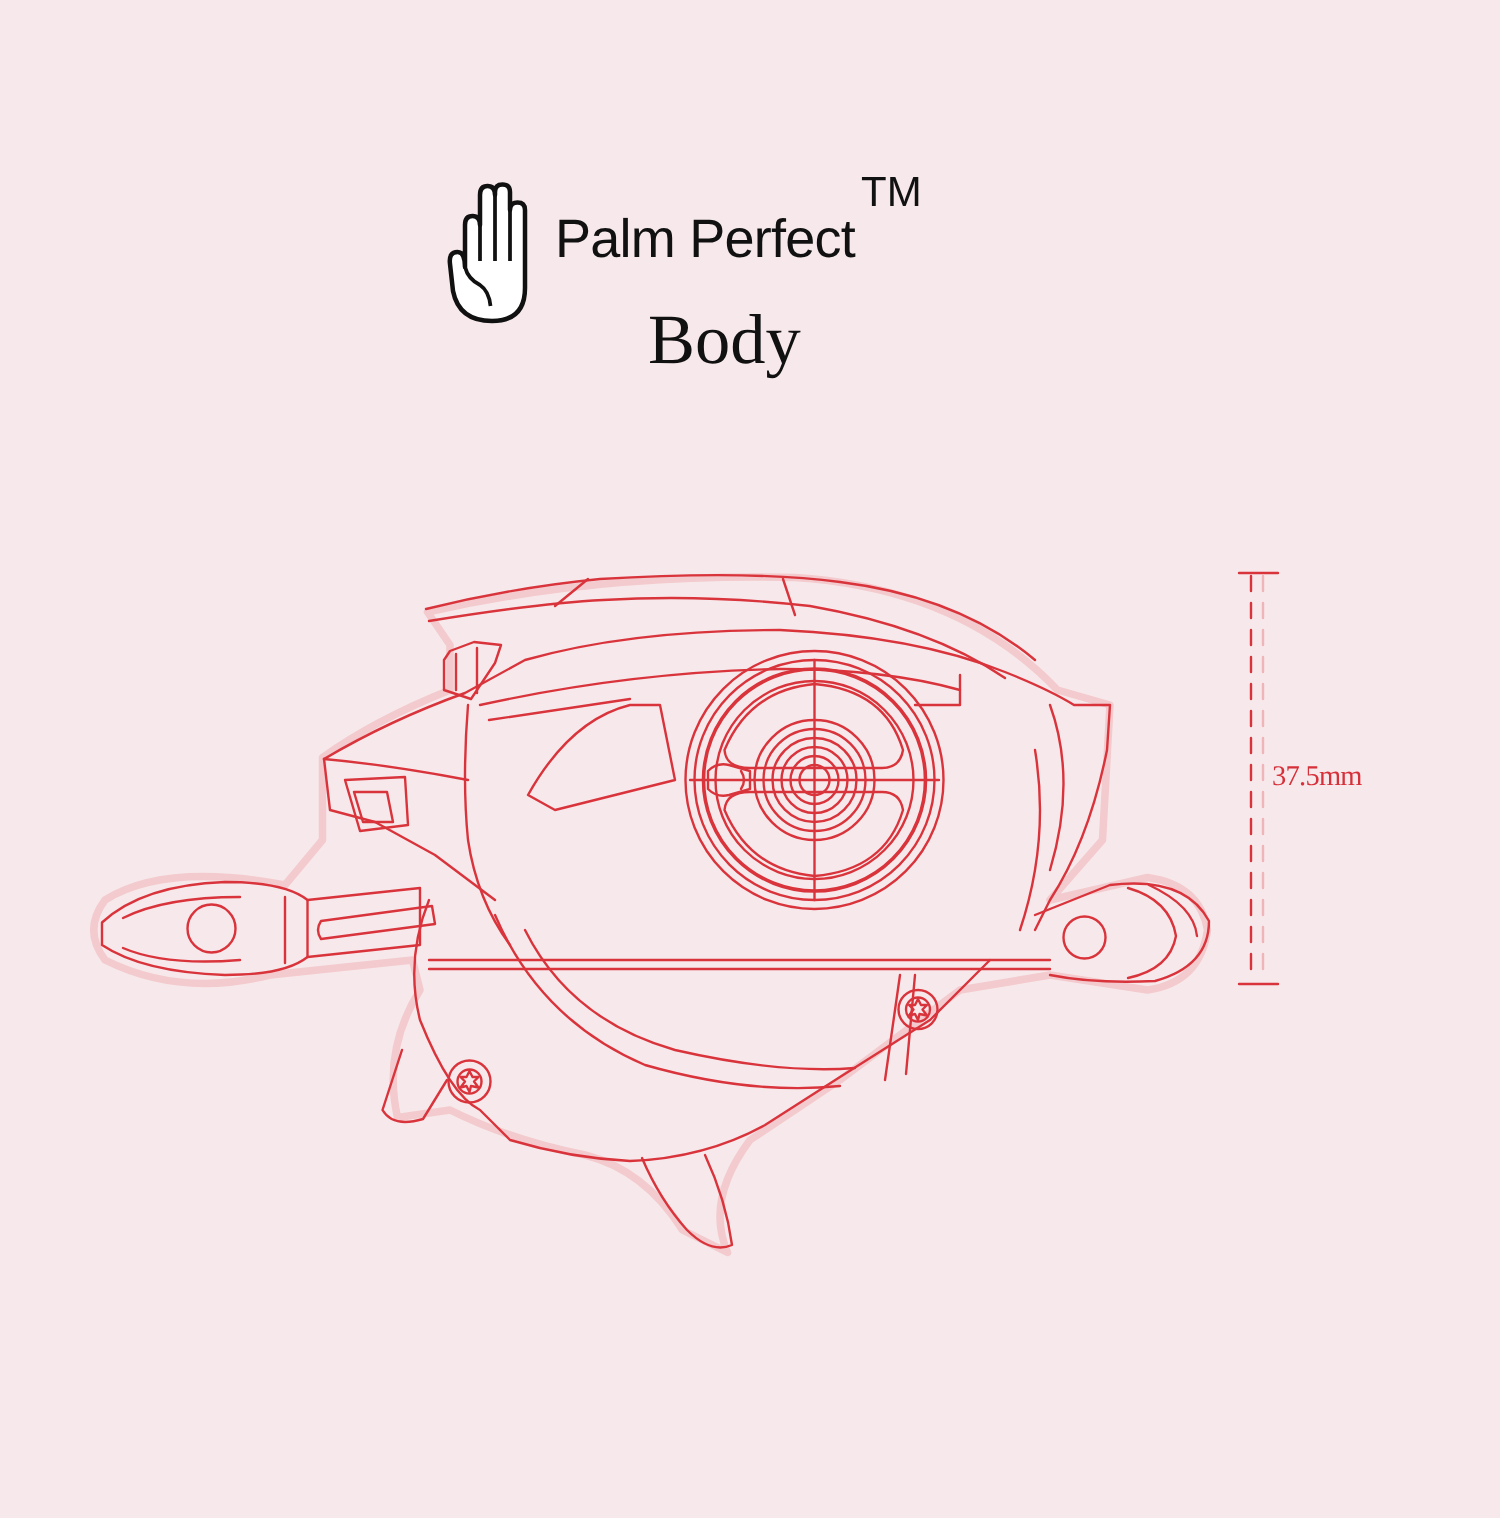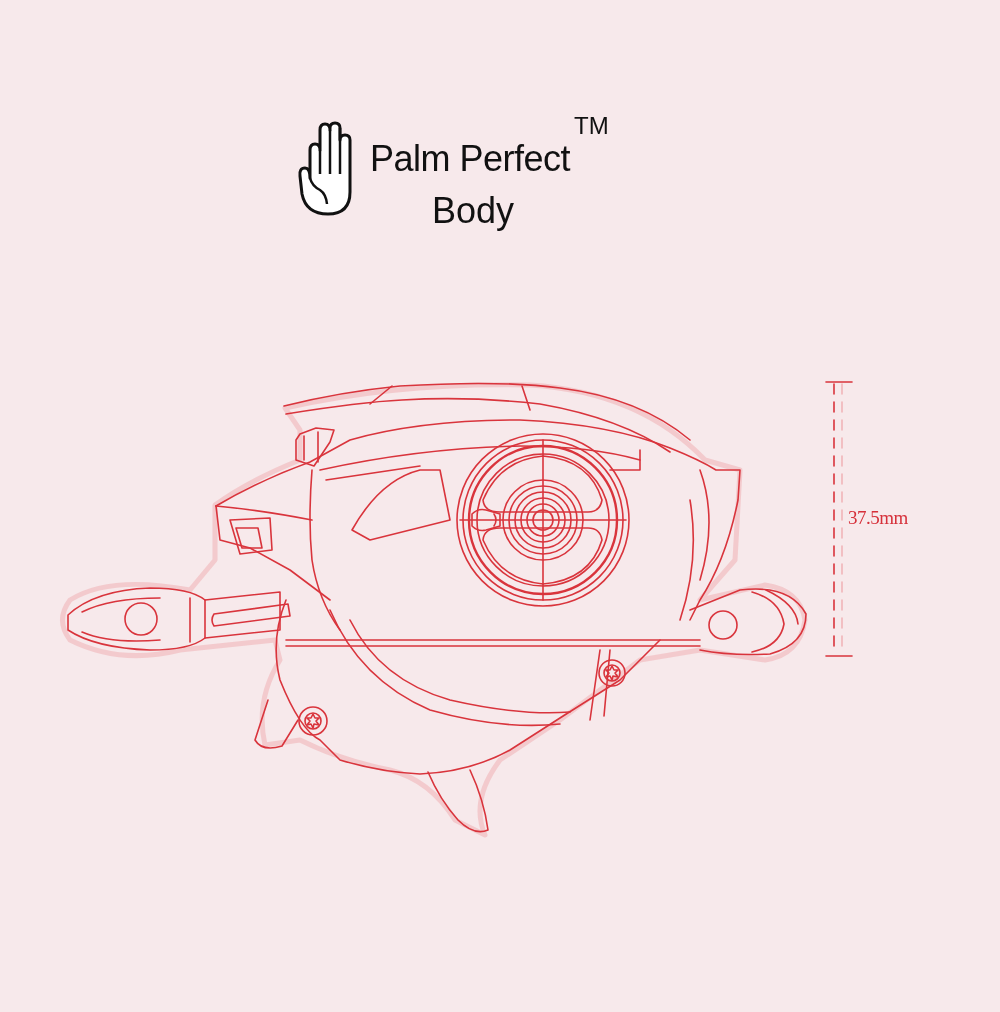"TM" .tm { font-size: 24px -> 28px }
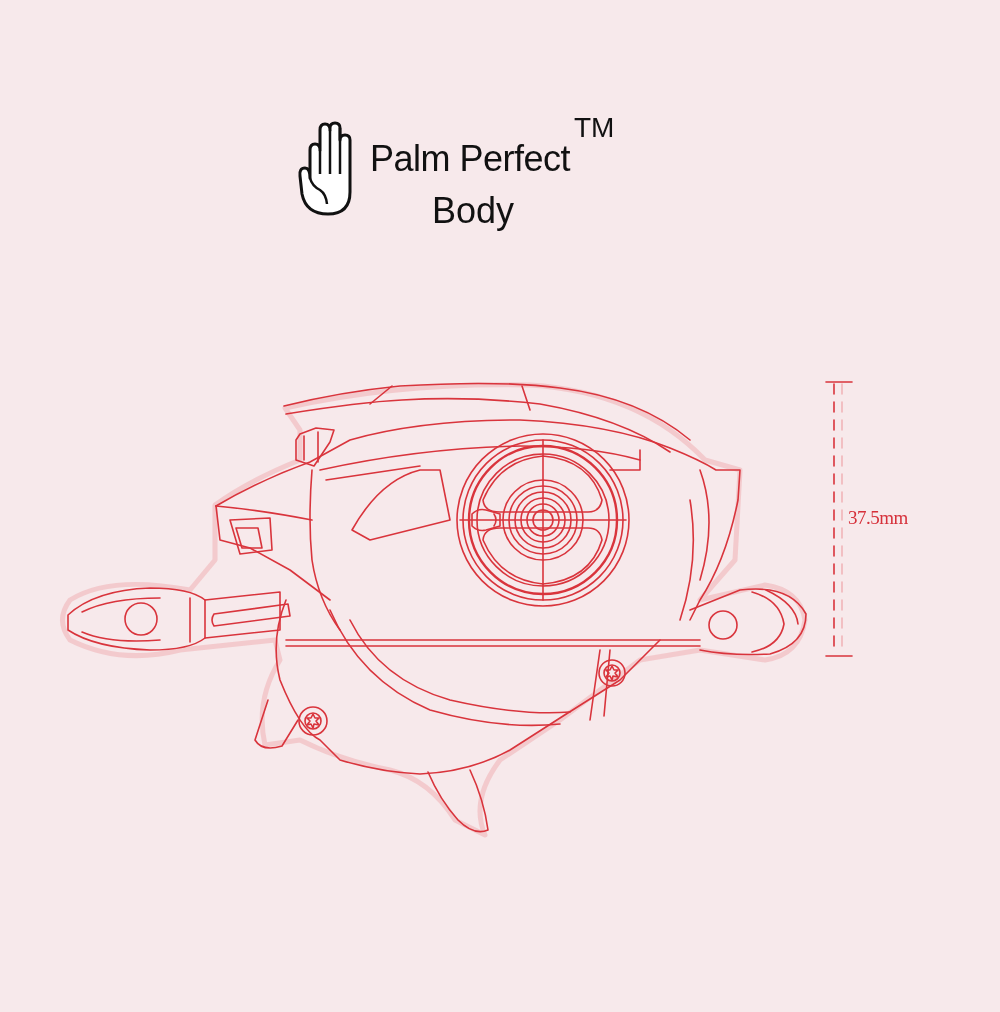"Body" .title-line2 { font-family: none -> Liberation Serif, serif; font-size: 36px -> 47px; top: 78px -> 88px }
